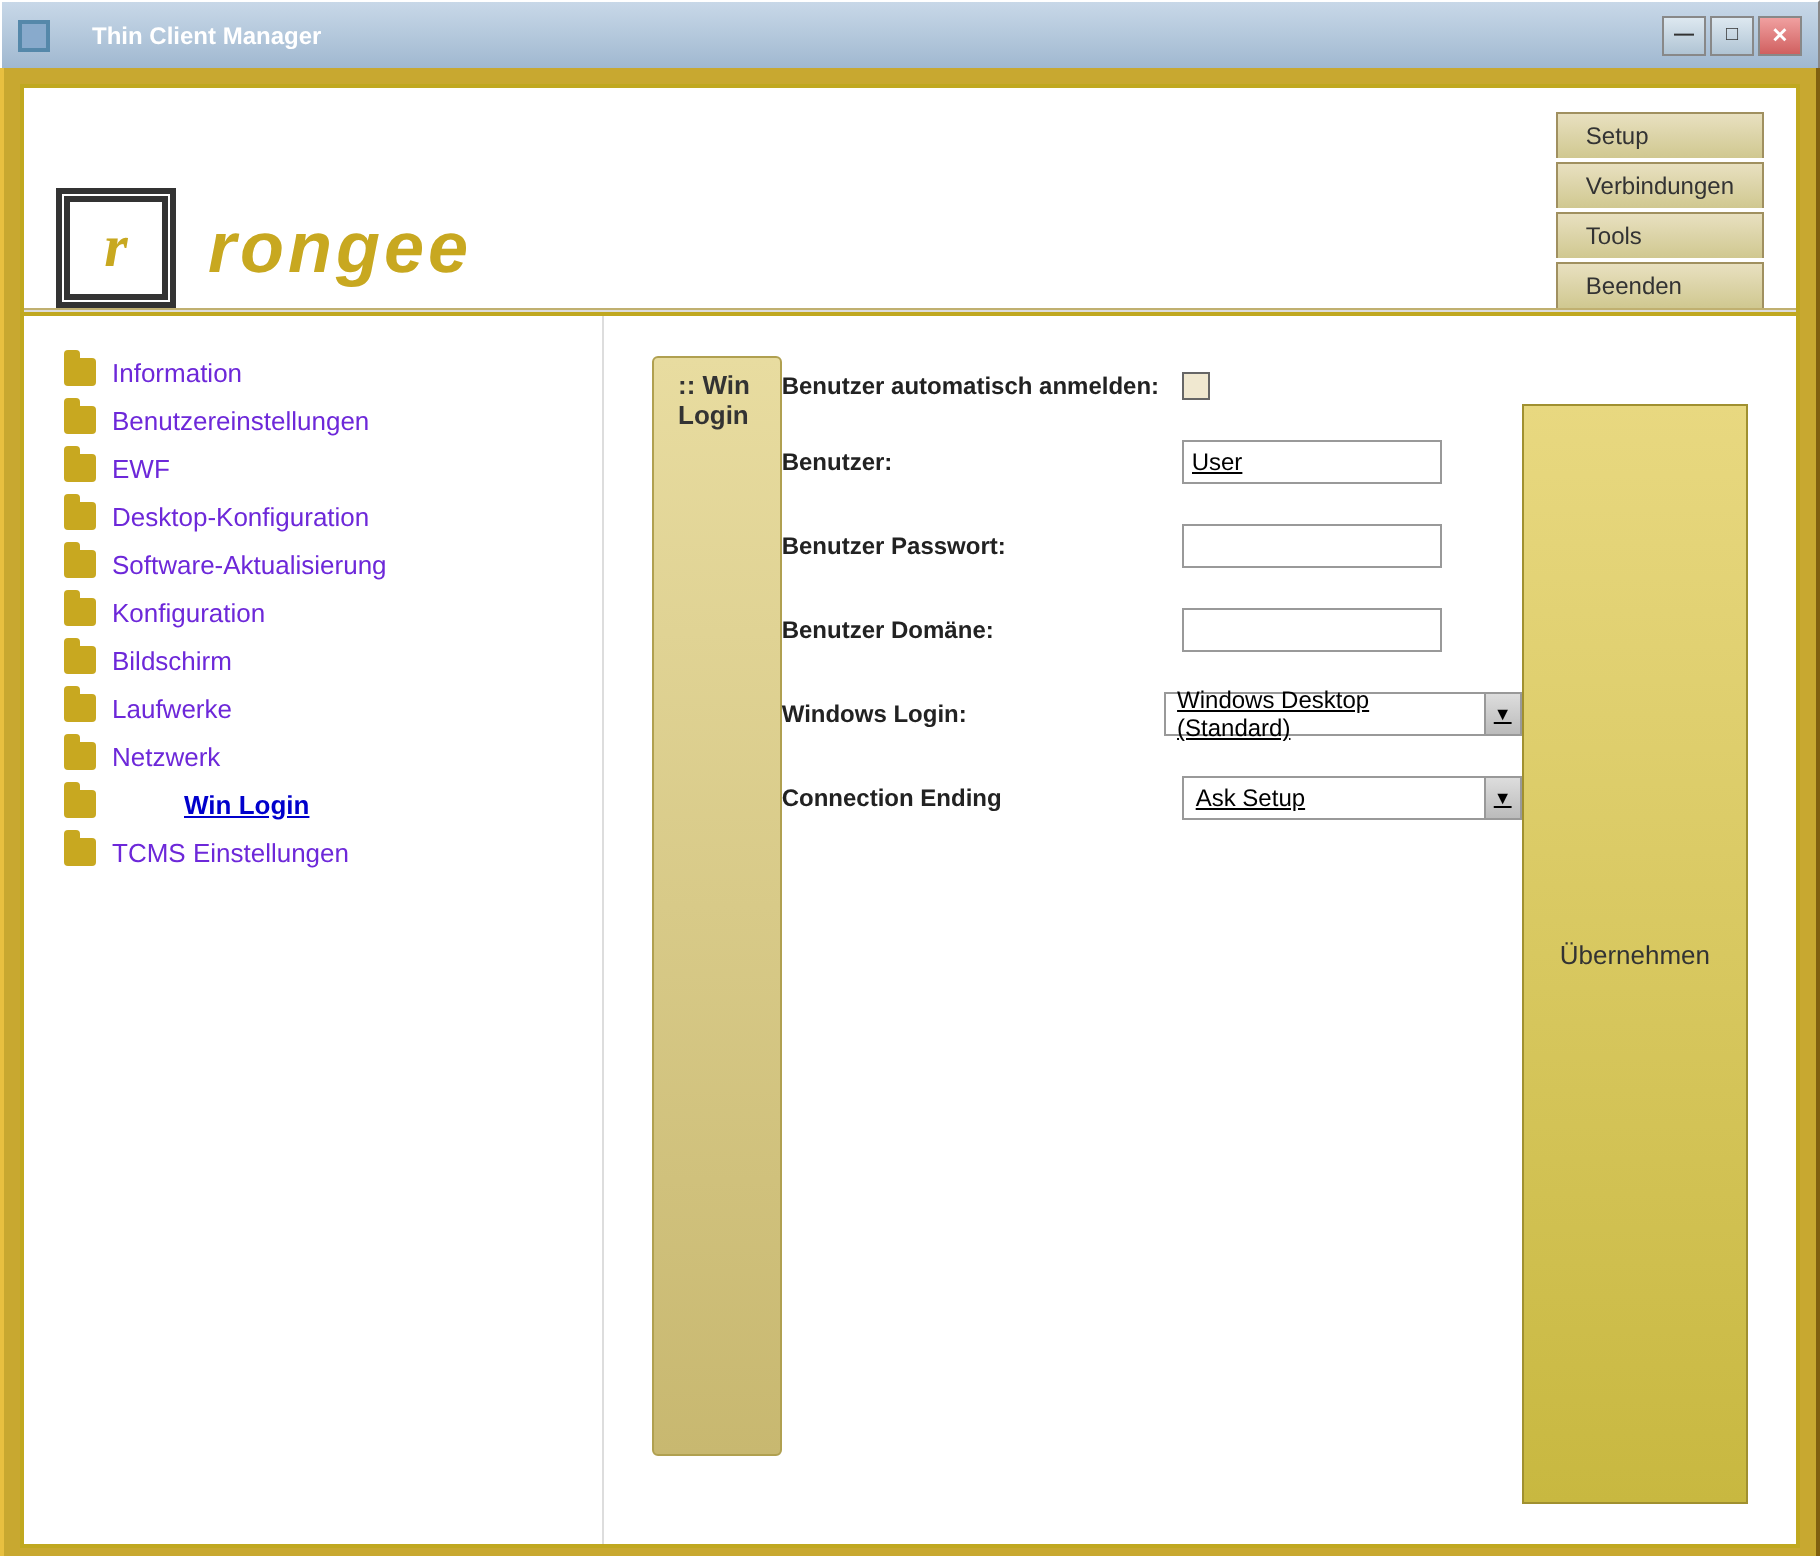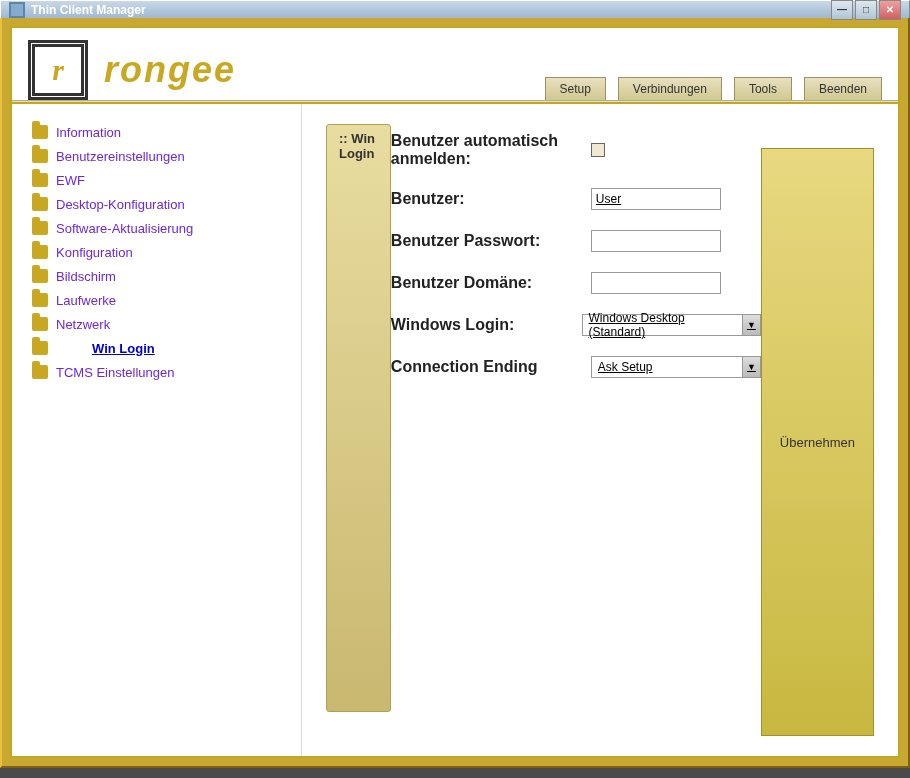"Thin Client Manager" .title-bar { gap: none -> 15px; height: 18px -> 34px }
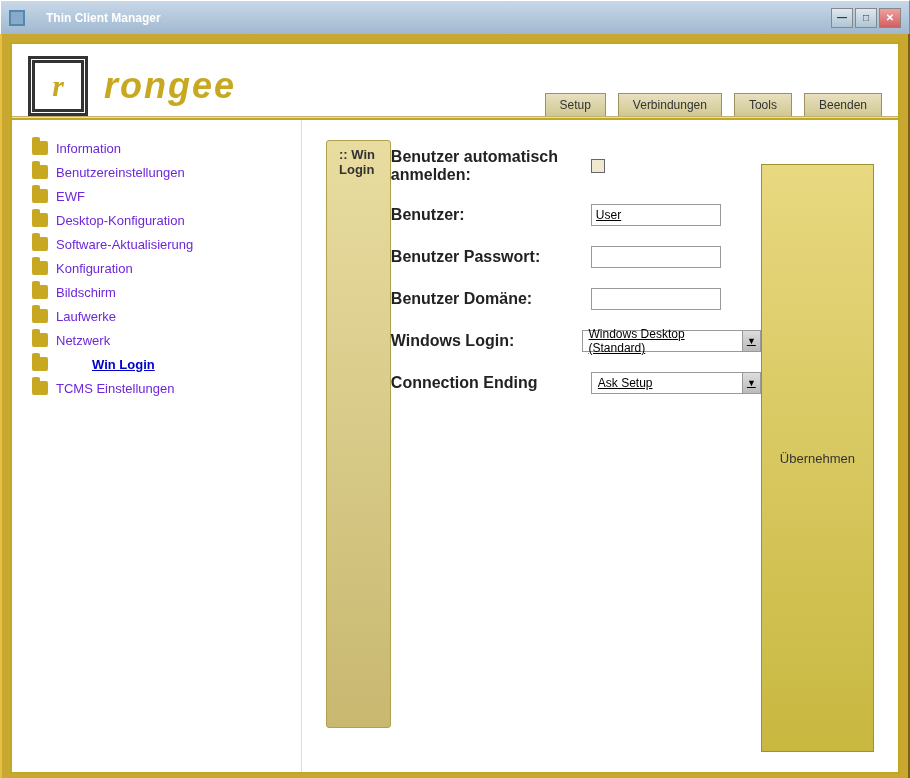"Setup" .nav-tabs { flex-direction: none -> column; gap: 12px -> 2px }
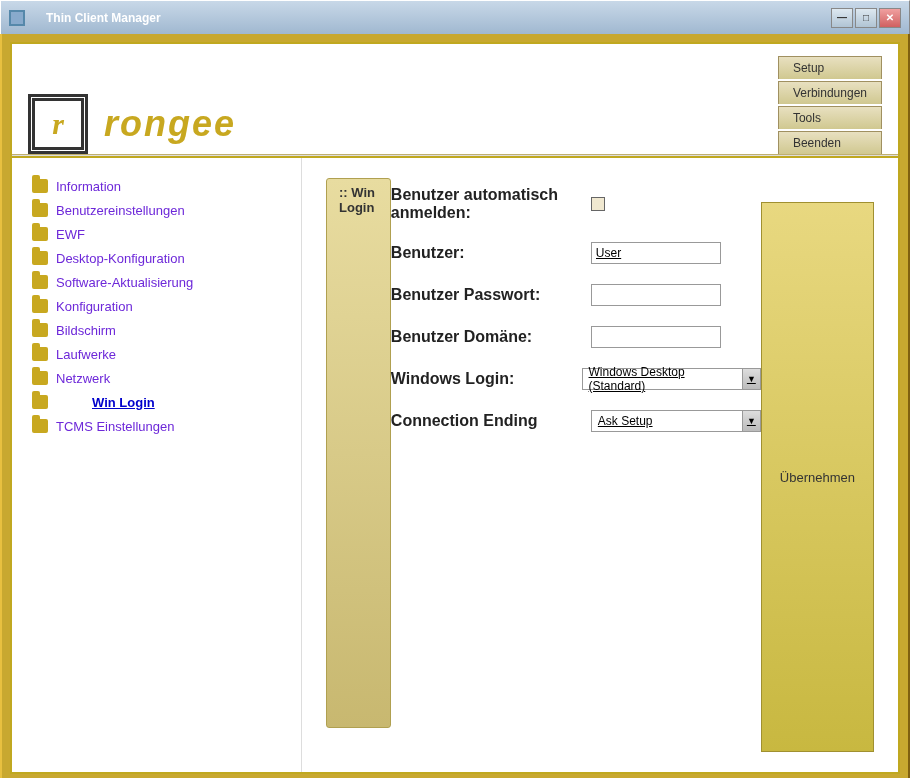"Benutzer automatisch anmelden:" .form-label { font-size: 16px -> 12px }
